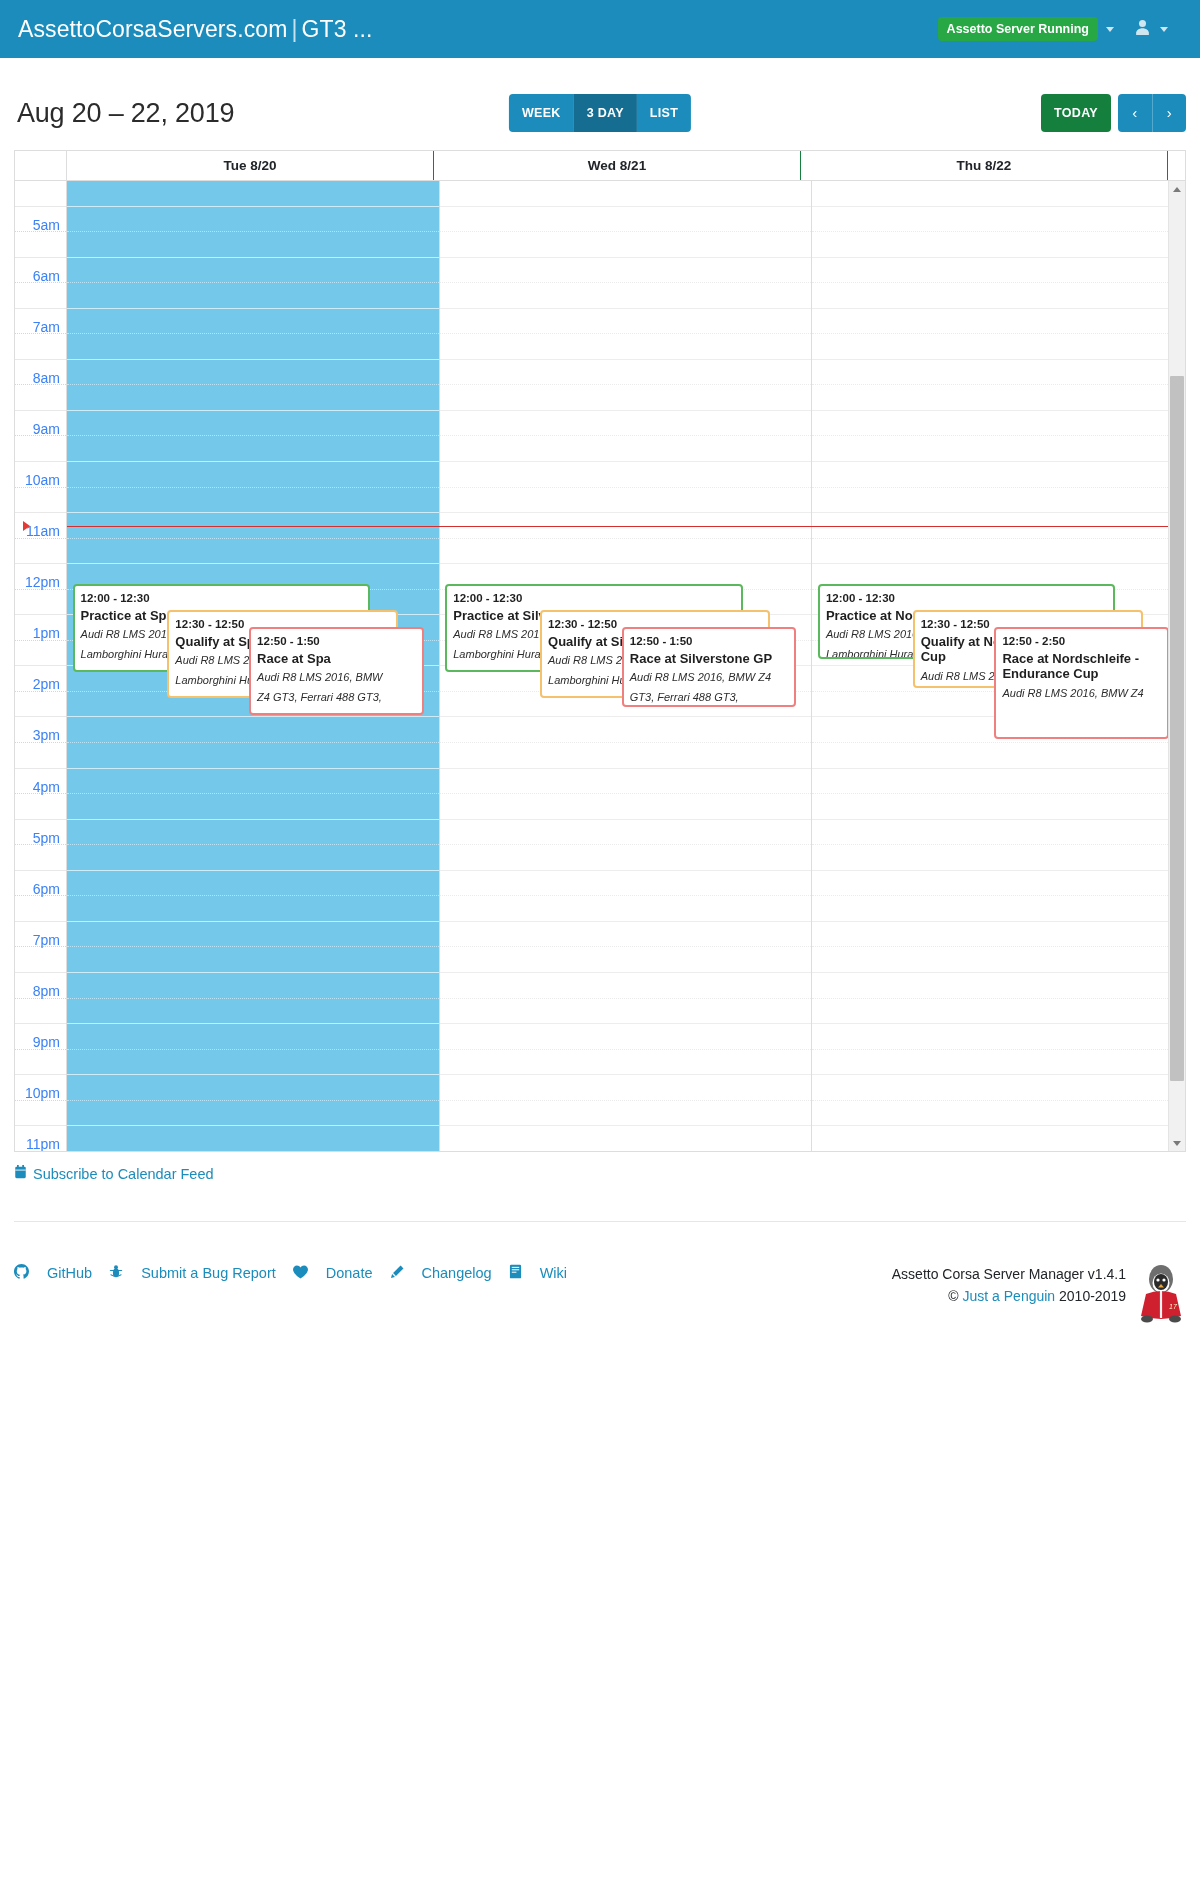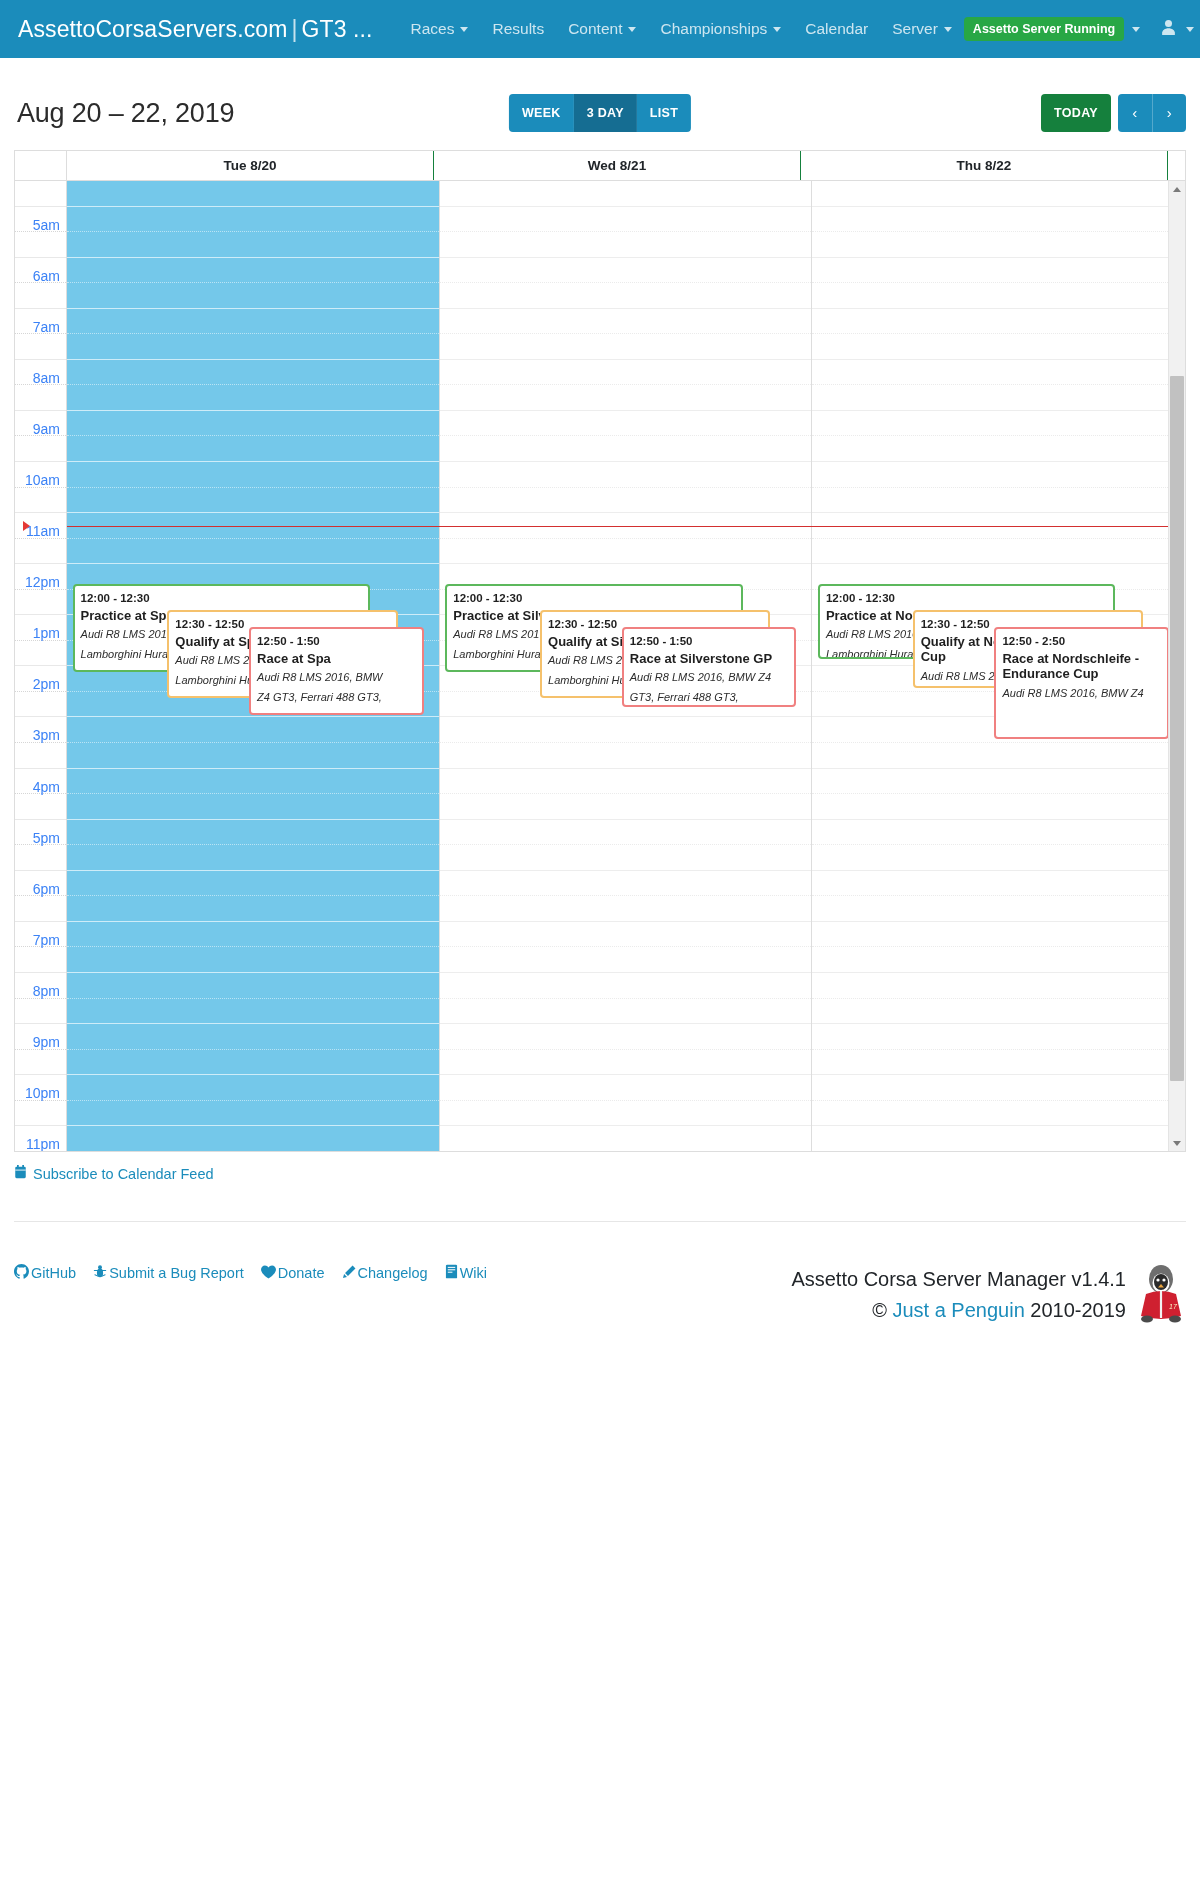"Races" div.nav-links { html: <div> <a> <span>Races</span> <span></span> </a> <a> <span>Results</span> </a> <a> <span>Content</span> <span></span> </a> <a> <span>Championships</span> <span></span> </a> <a> <span>Calendar</span> </a> <a> <span>Server</span> <span></span> </a> </div> -> none }
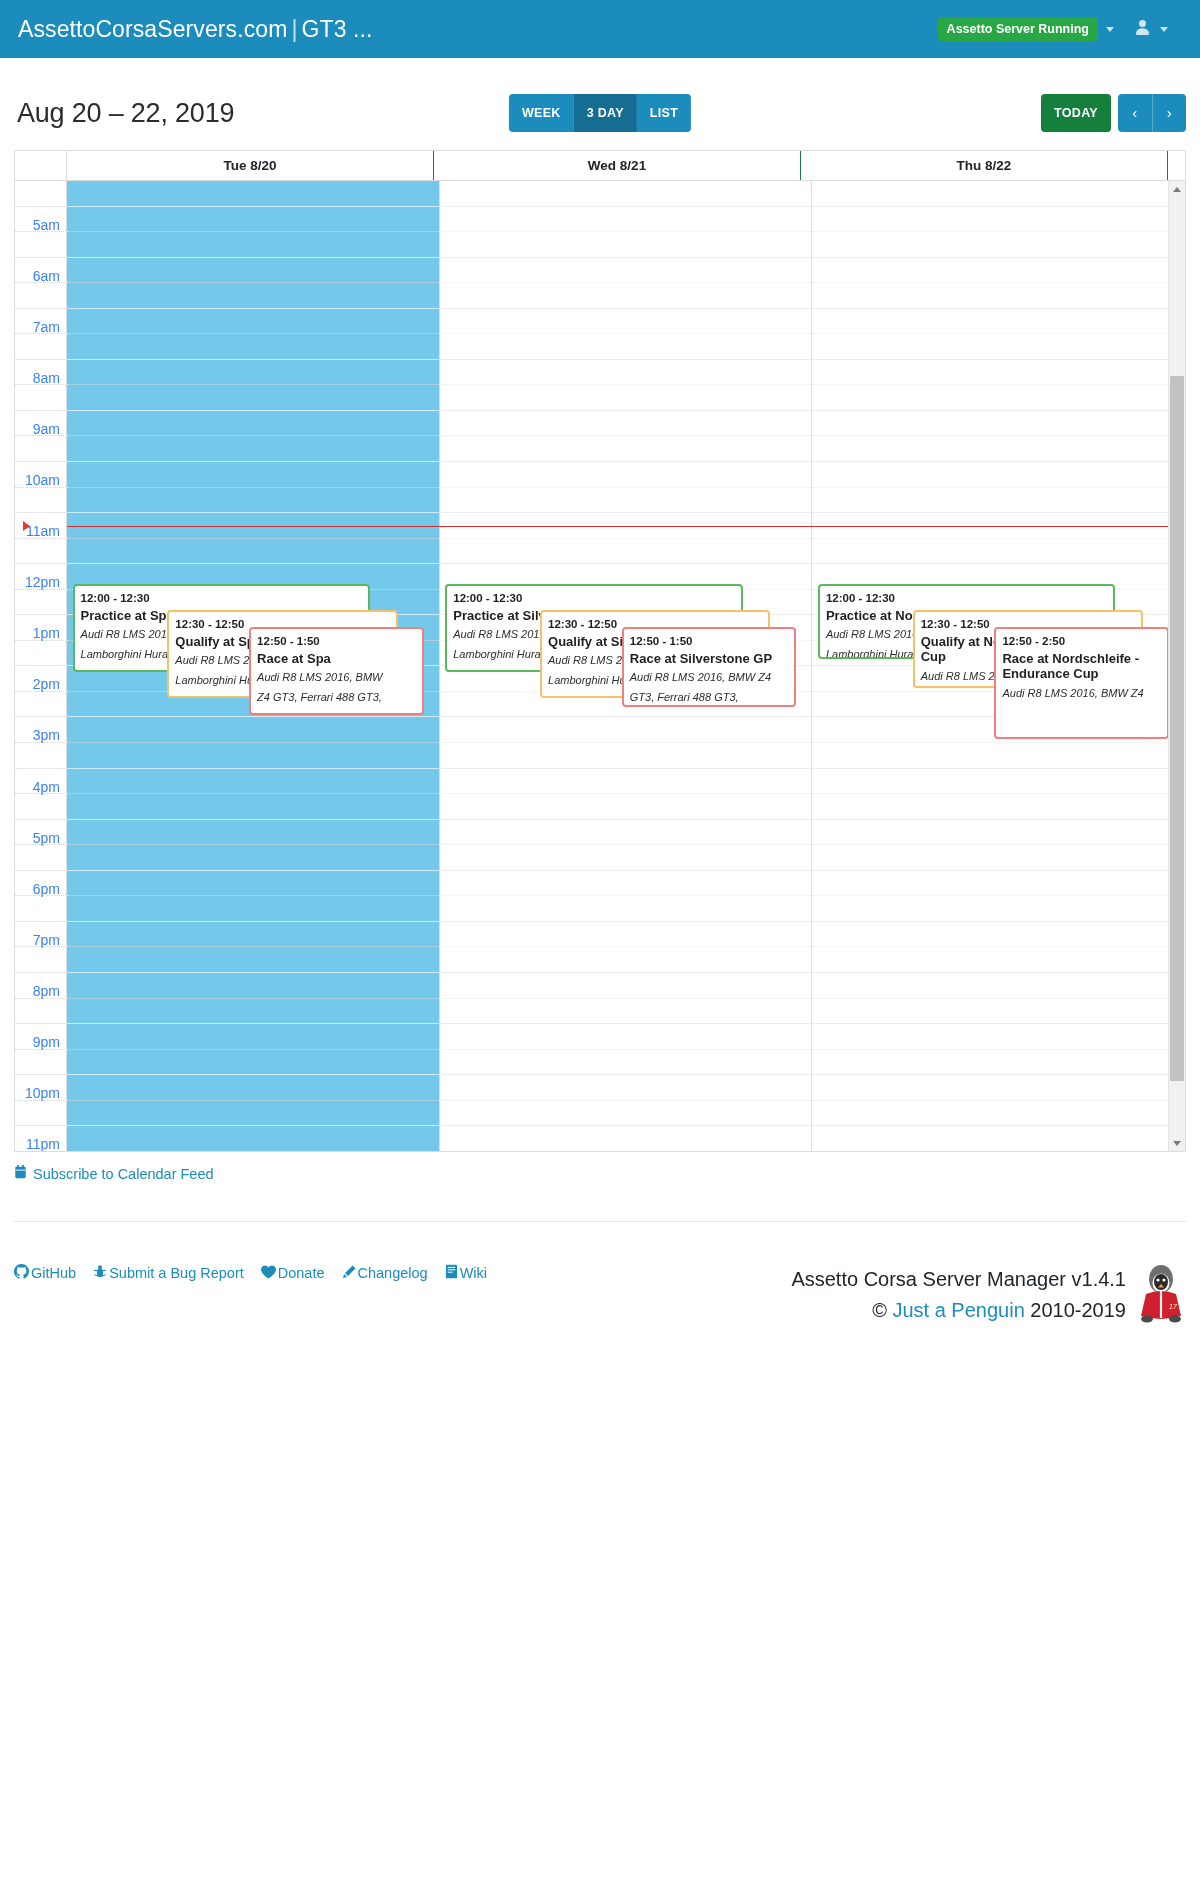"GitHub" .flink { gap: 2px -> 18px }
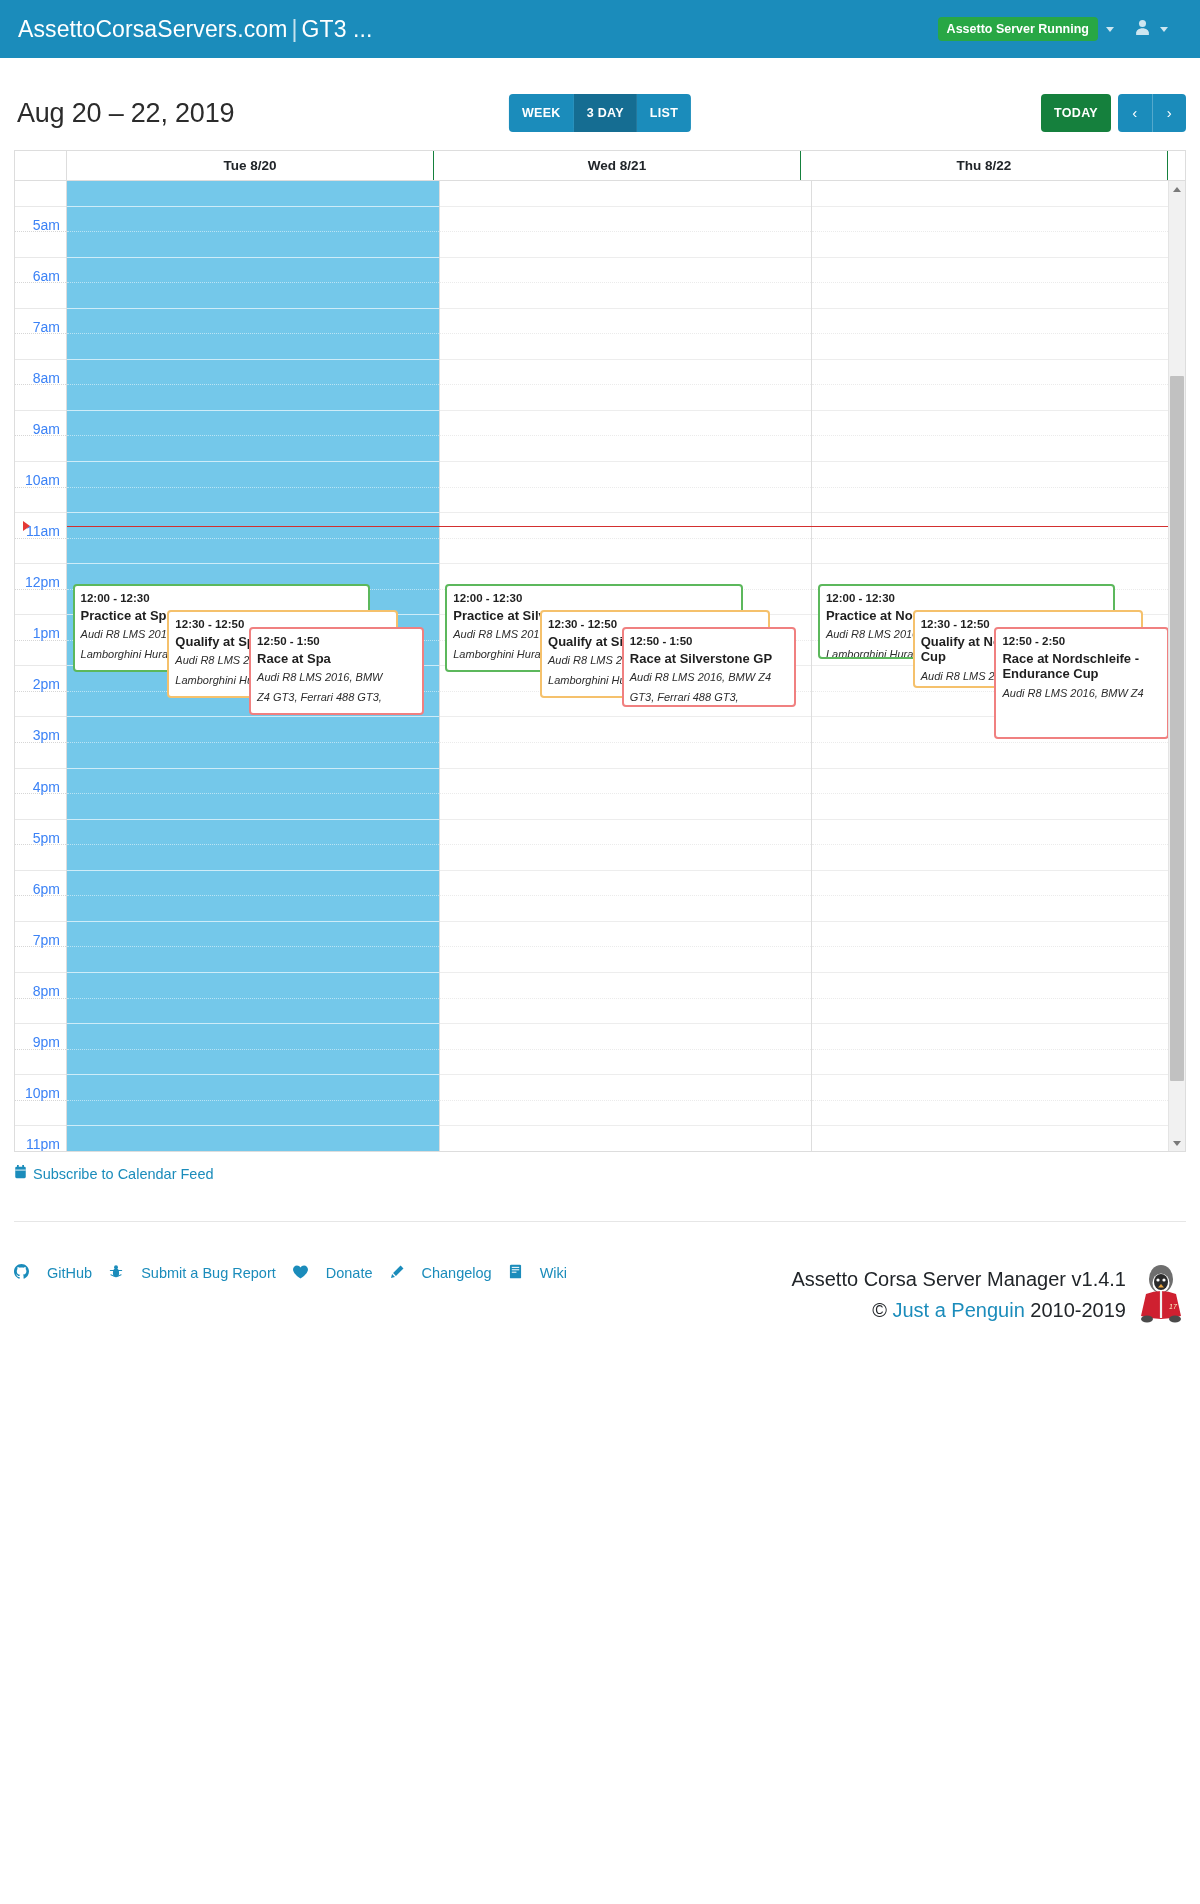"Assetto Corsa Server Manager v1.4.1" .footer-meta { font-size: 20px -> 14px }
